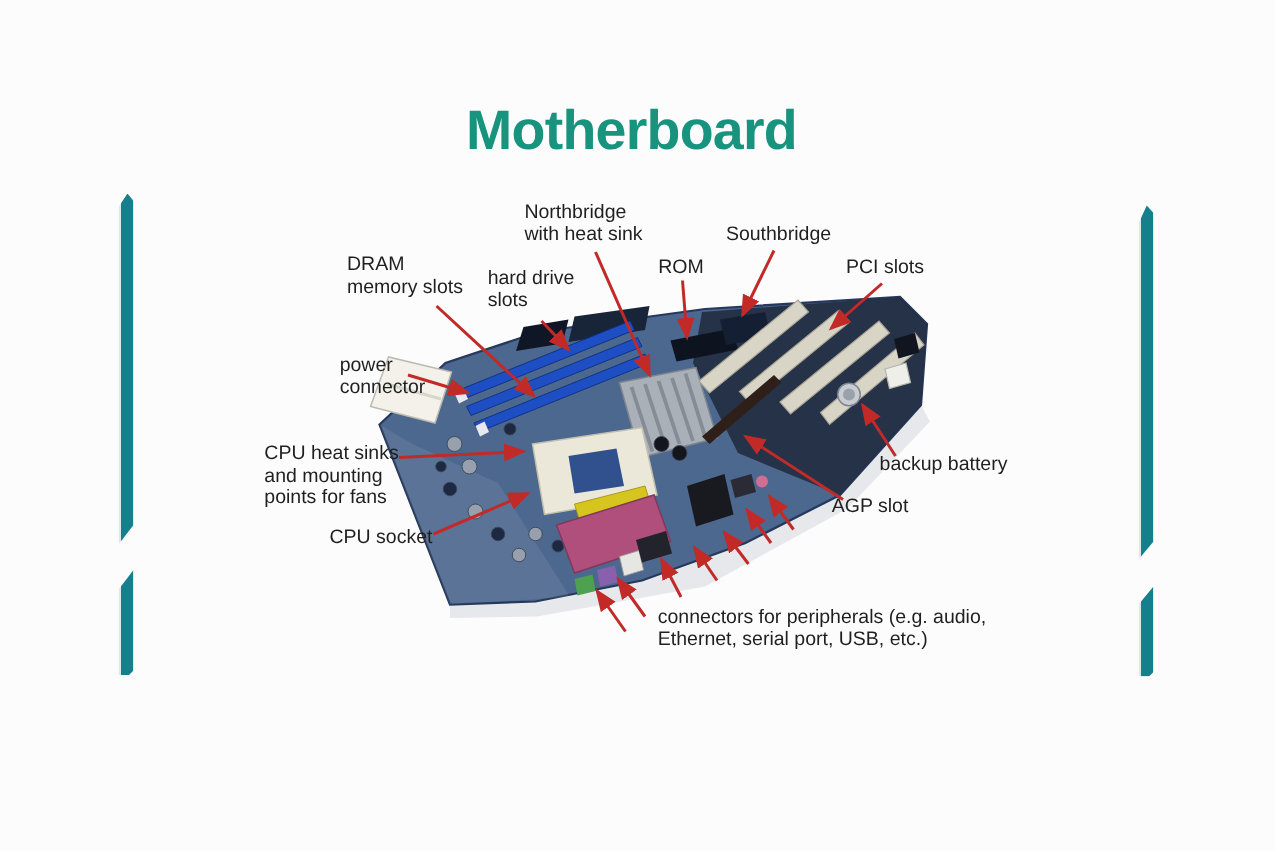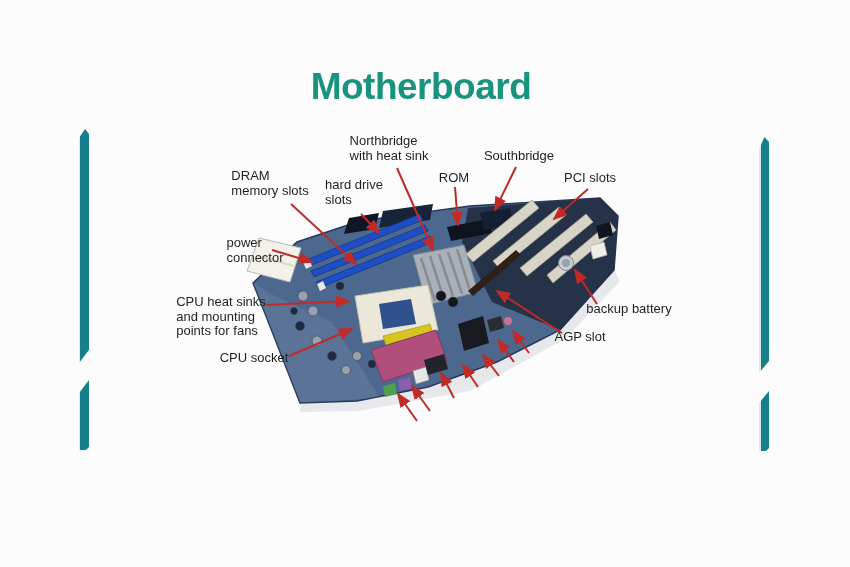"connectors for peripherals (e.g. audio," div.label { html: none -> <div>connectors for peripherals (e.g. audio, Ethernet, serial port, USB, etc.)</div> }
